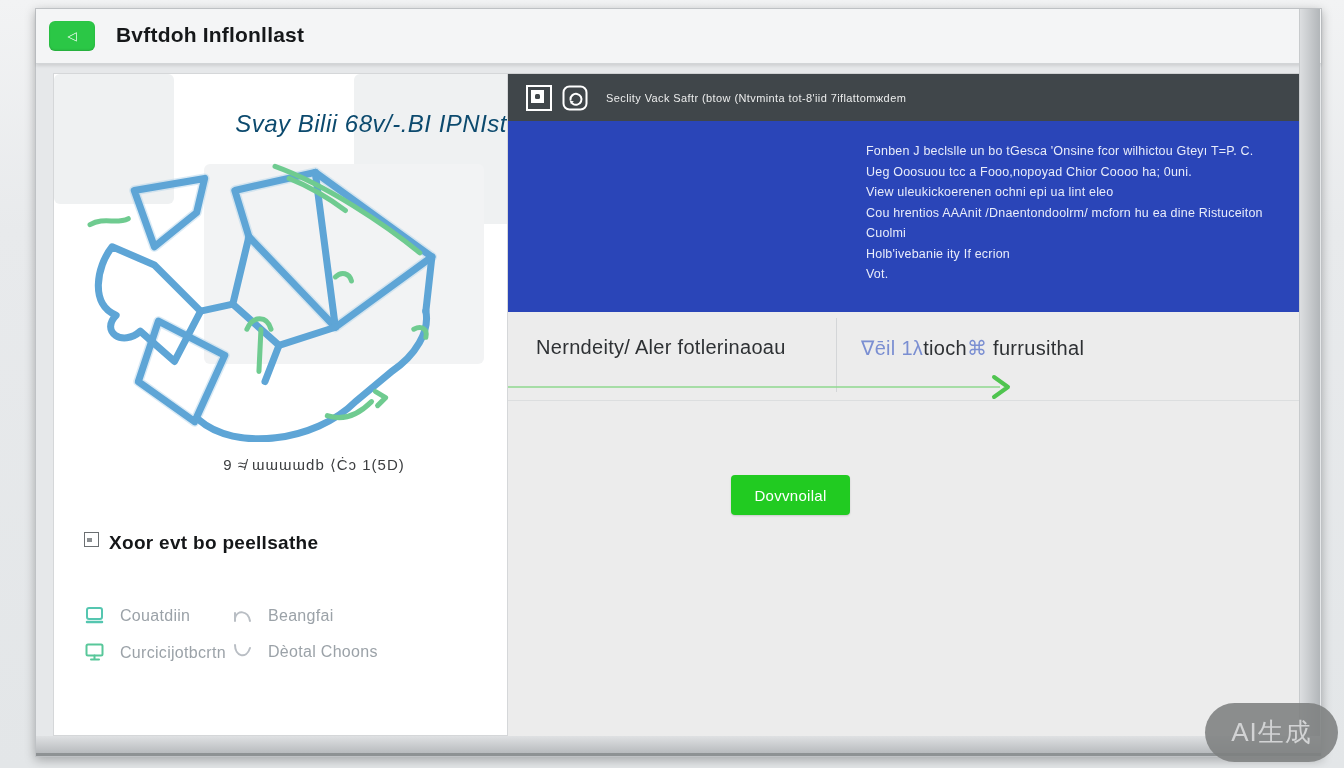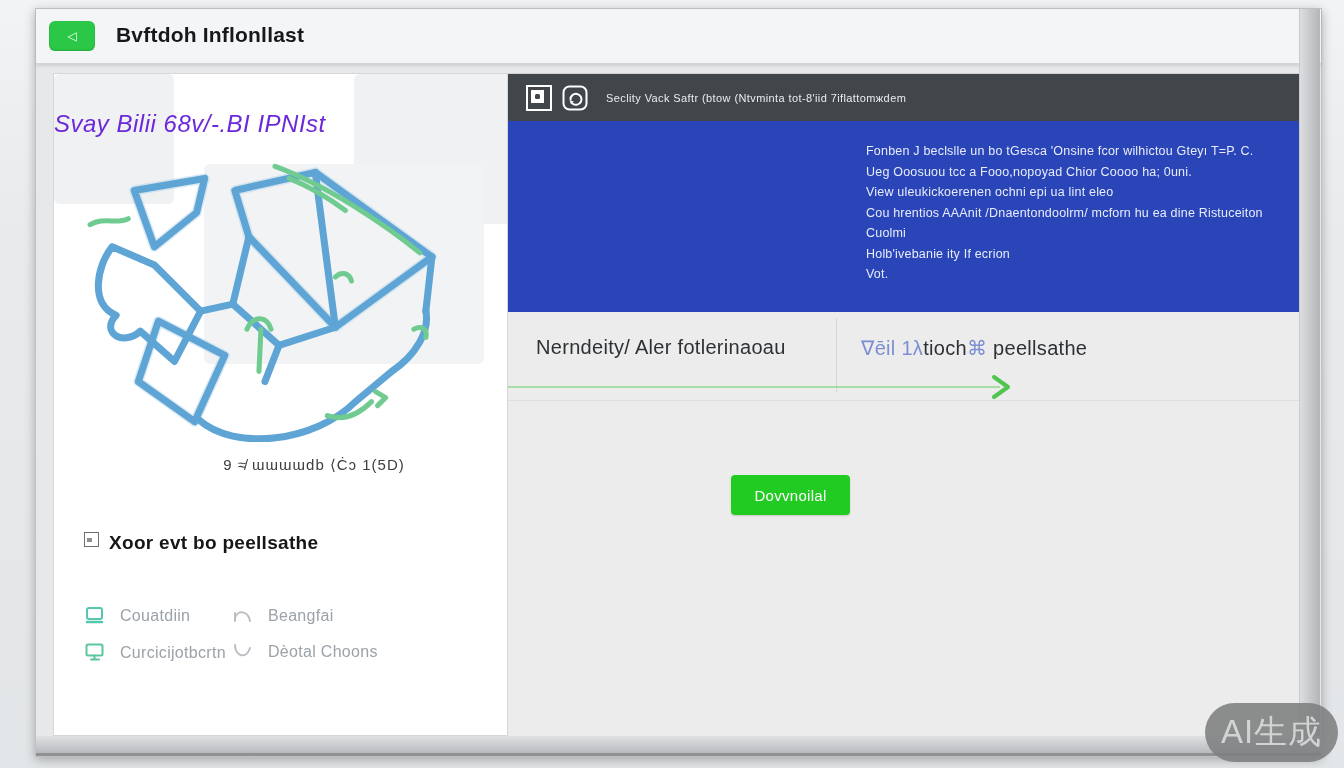"Svay Bilii 68v/-.BI IPNIst" .lp-title { color: #6d28d9 -> #0c4a6e; text-align: left -> right }
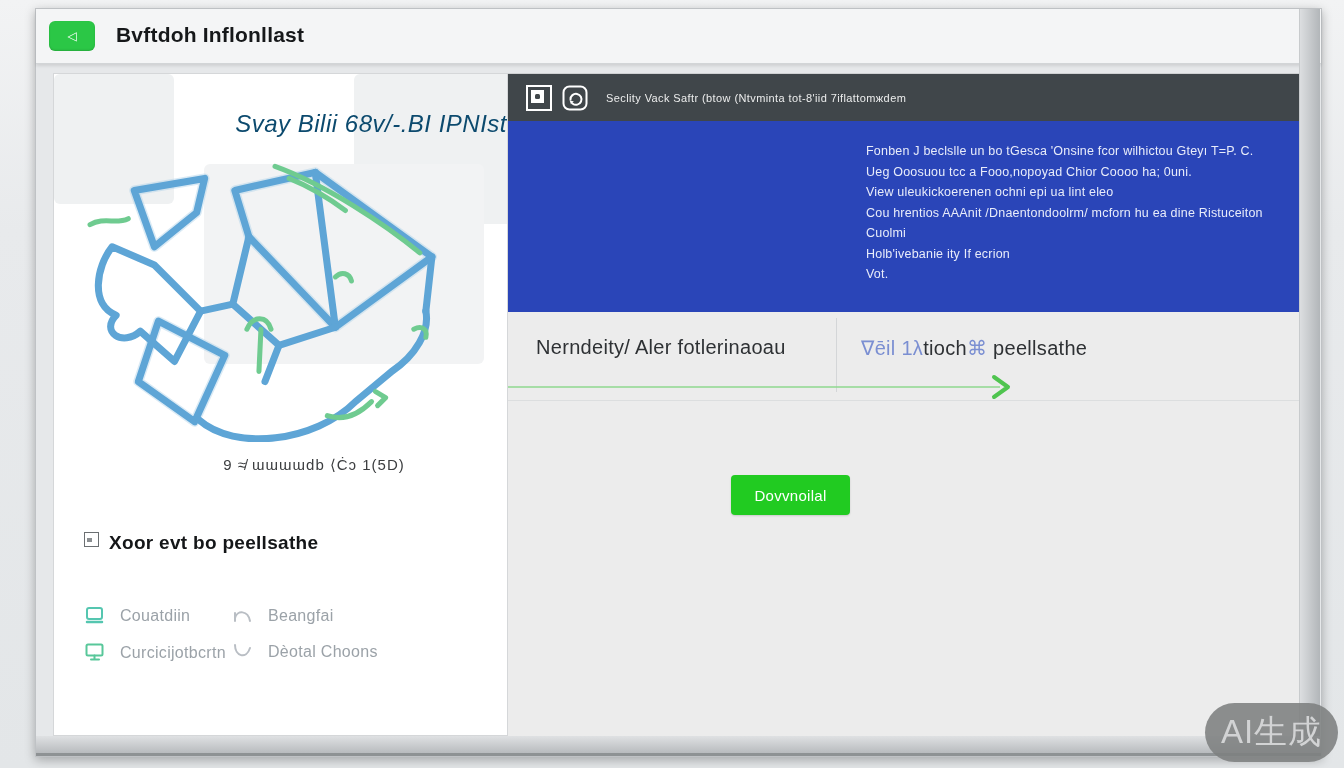"peellsathe" span { text: peellsathe -> furrusithal }
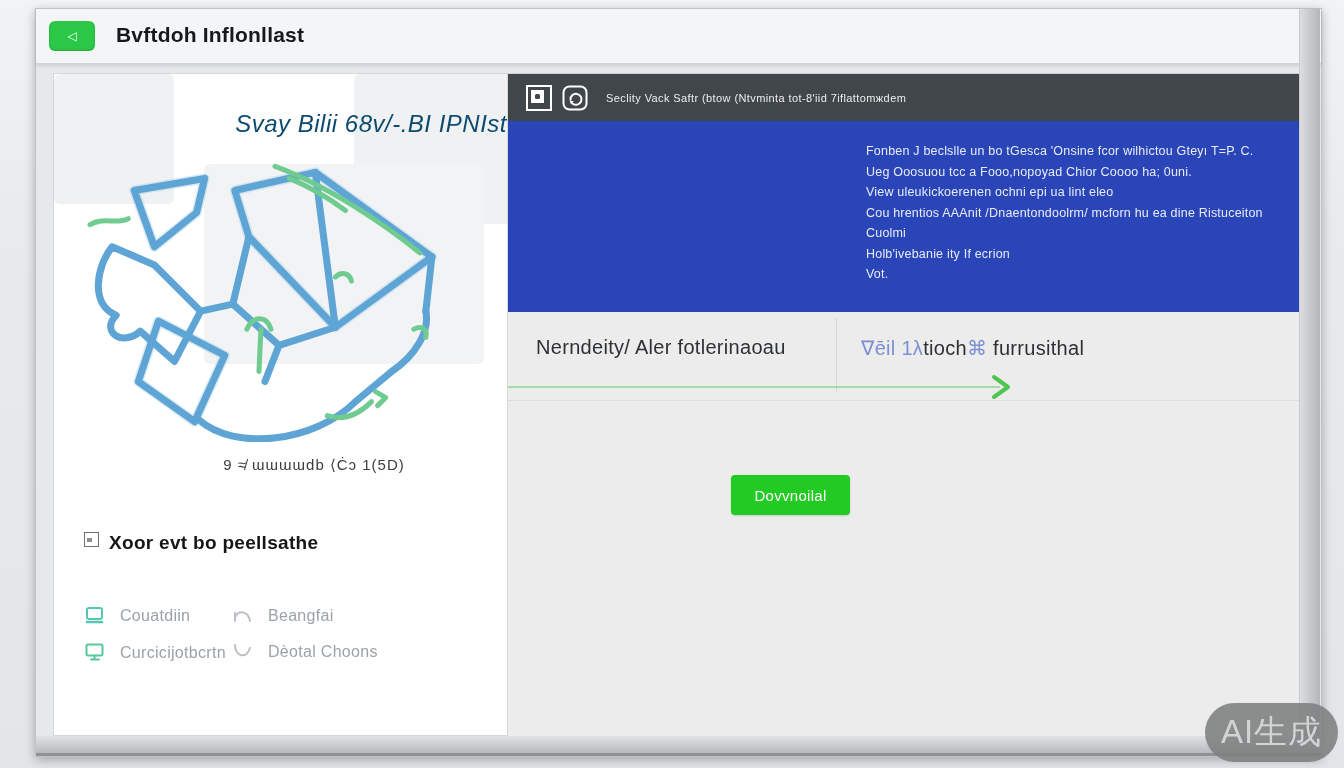"AI生成" .watermark { font-size: 33px -> 26px }
